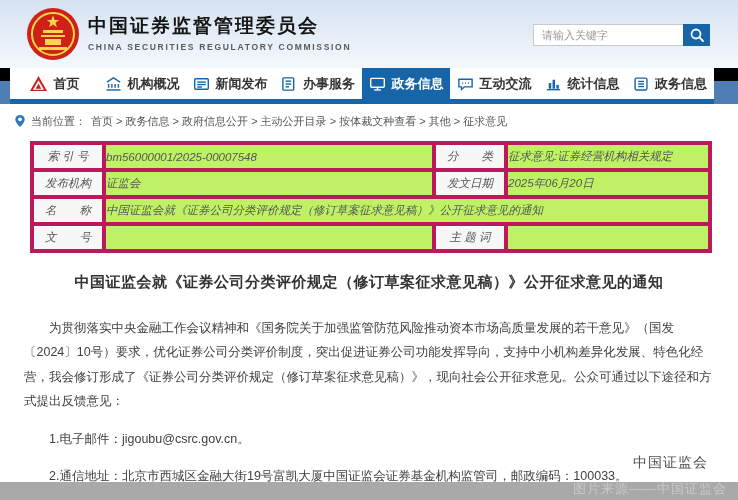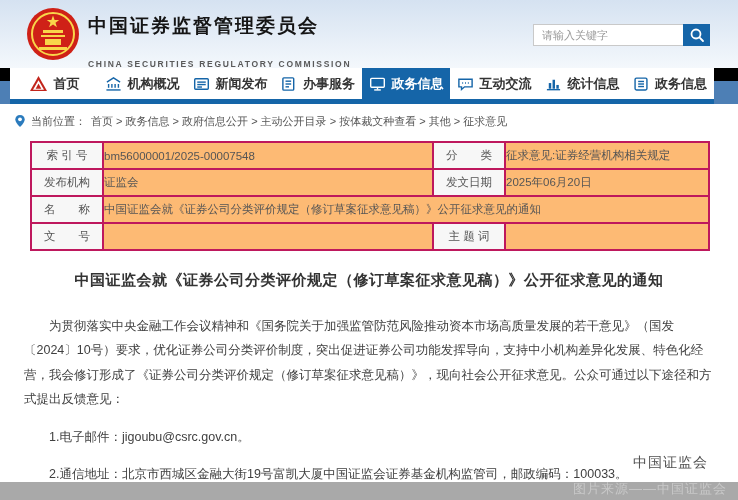"CHINA SECURITIES REGULATORY COMMISSION" .brand-sub { margin-top: 20px -> 3px }
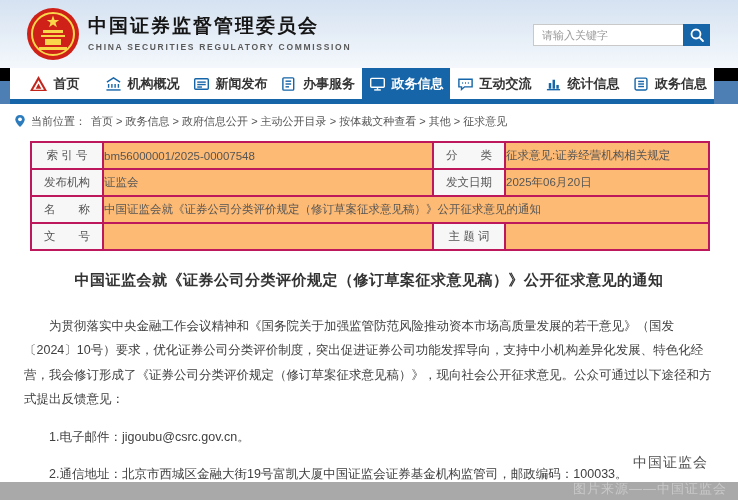"索 引 号" table.info td { border: 2px solid #be185d -> 4px solid #be185d; font-style: none -> italic }
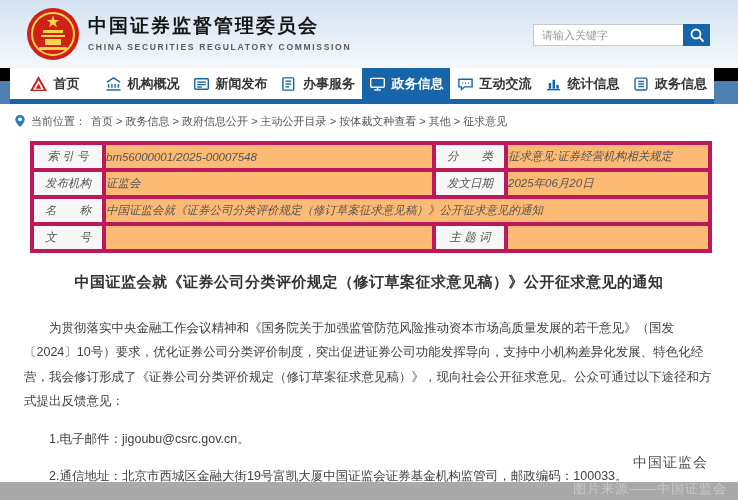"bm56000001/2025-00007548" td.val { background: #fdba74 -> #bef264 }
